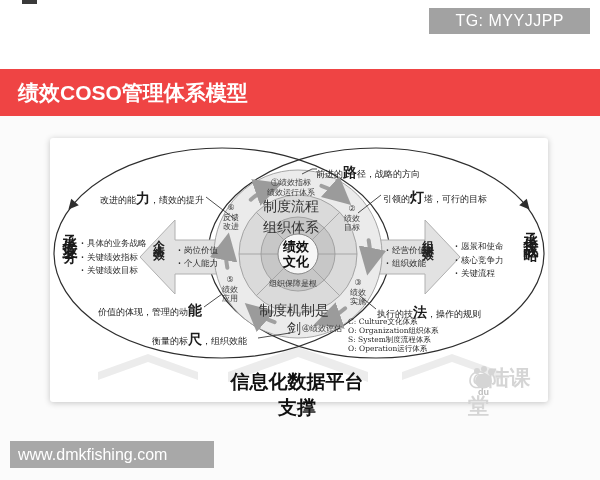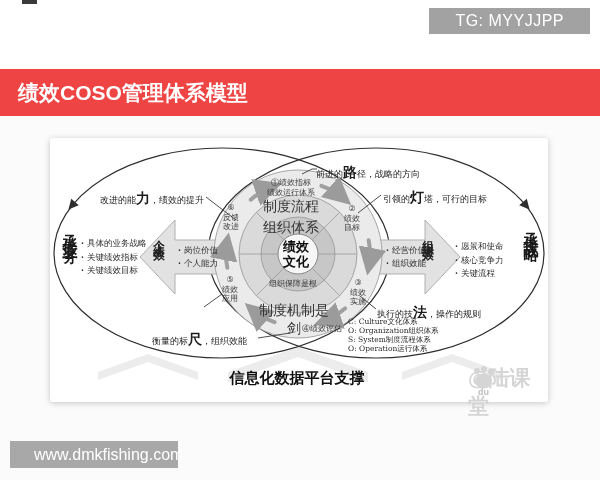"价值的体现，管理的动能" div.ann { html: none -> <div> <span>价值的体现，管理的动</span><span>能</span><span></span> </div> }
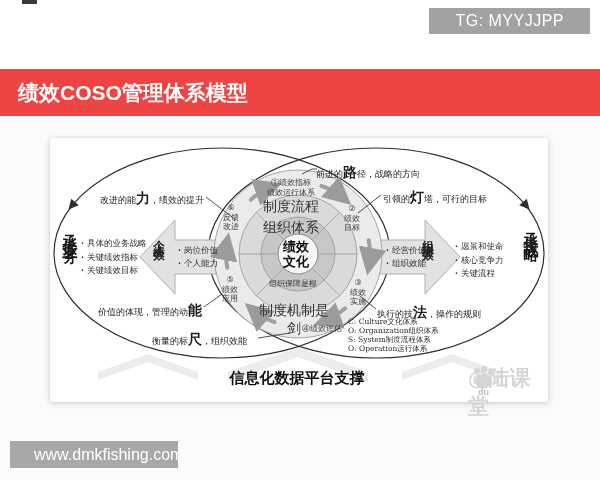"信息化数据平台支撑" .caption { font-size: 15px -> 19px }
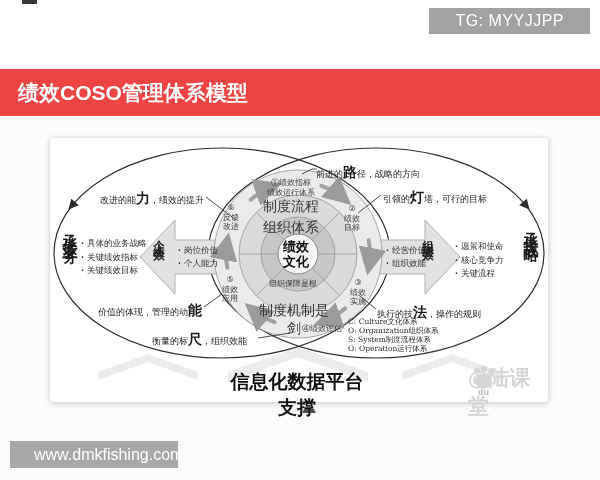"www.dmkfishing.com" .url-badge { padding-left: 24px -> 8px; width: 168px -> 204px }
